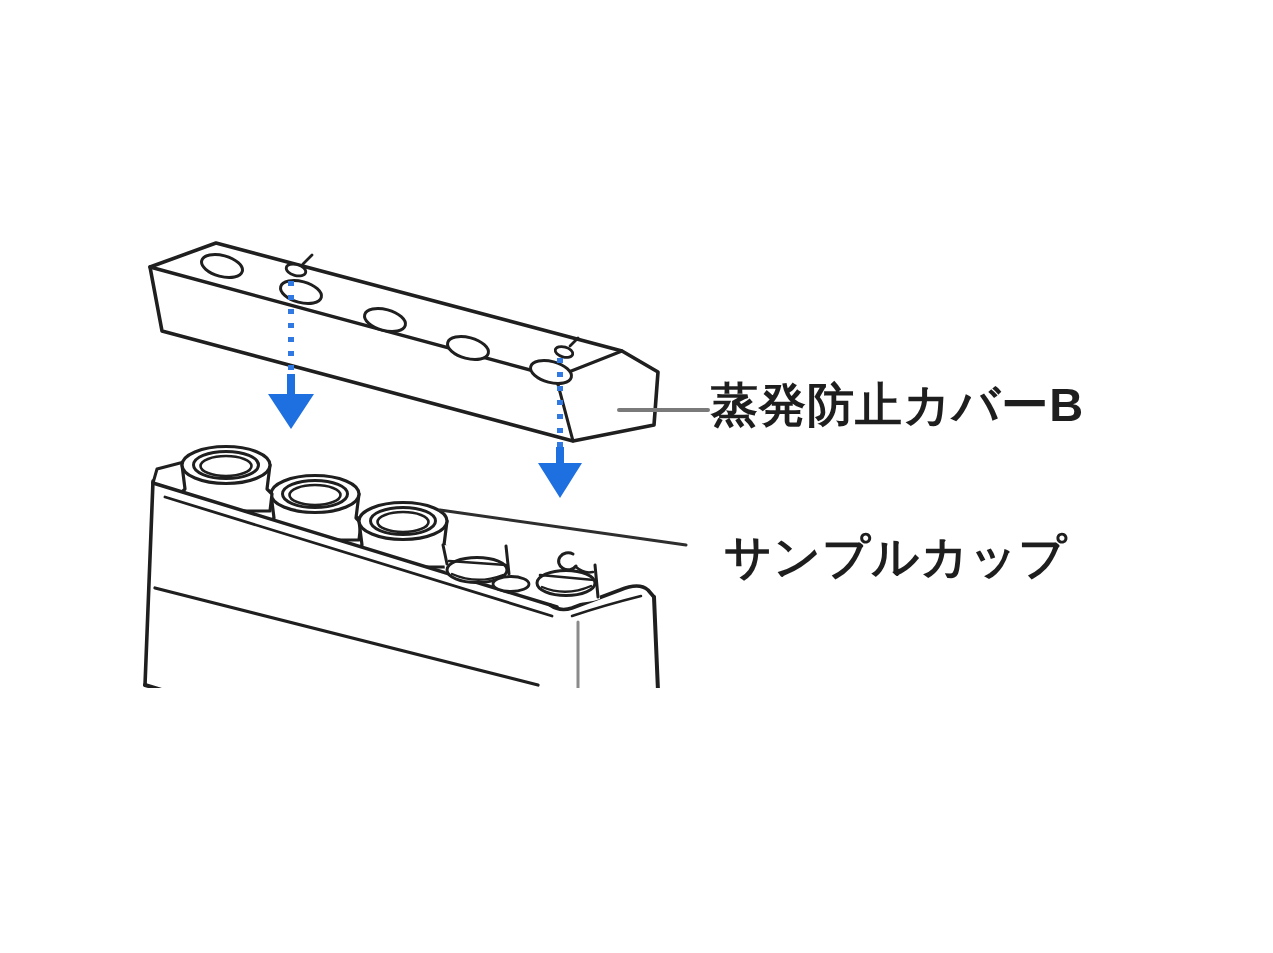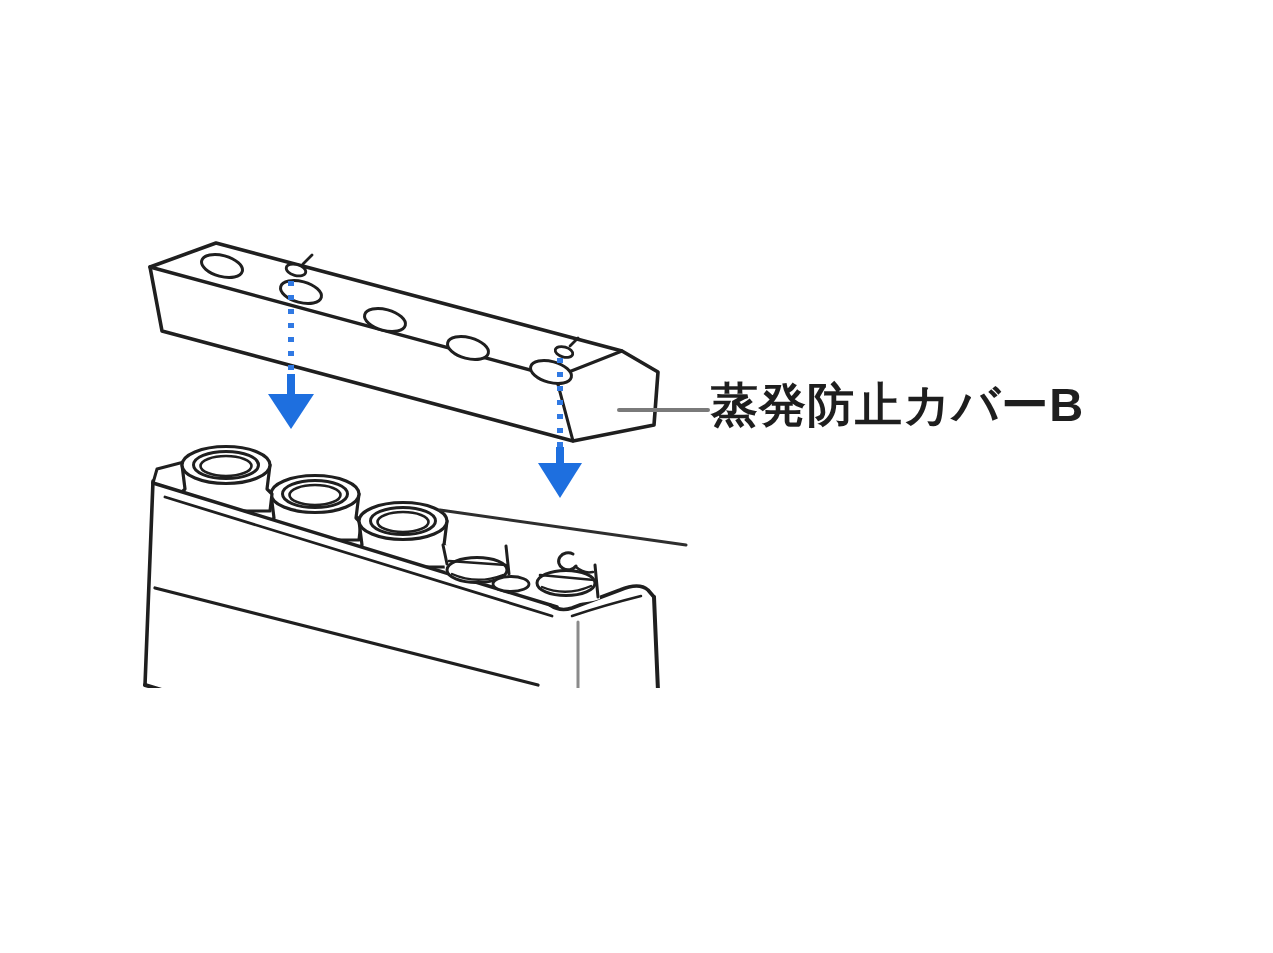"サンプルカップ" div.part-label { html: none -> <div>サンプルカップ</div> }
